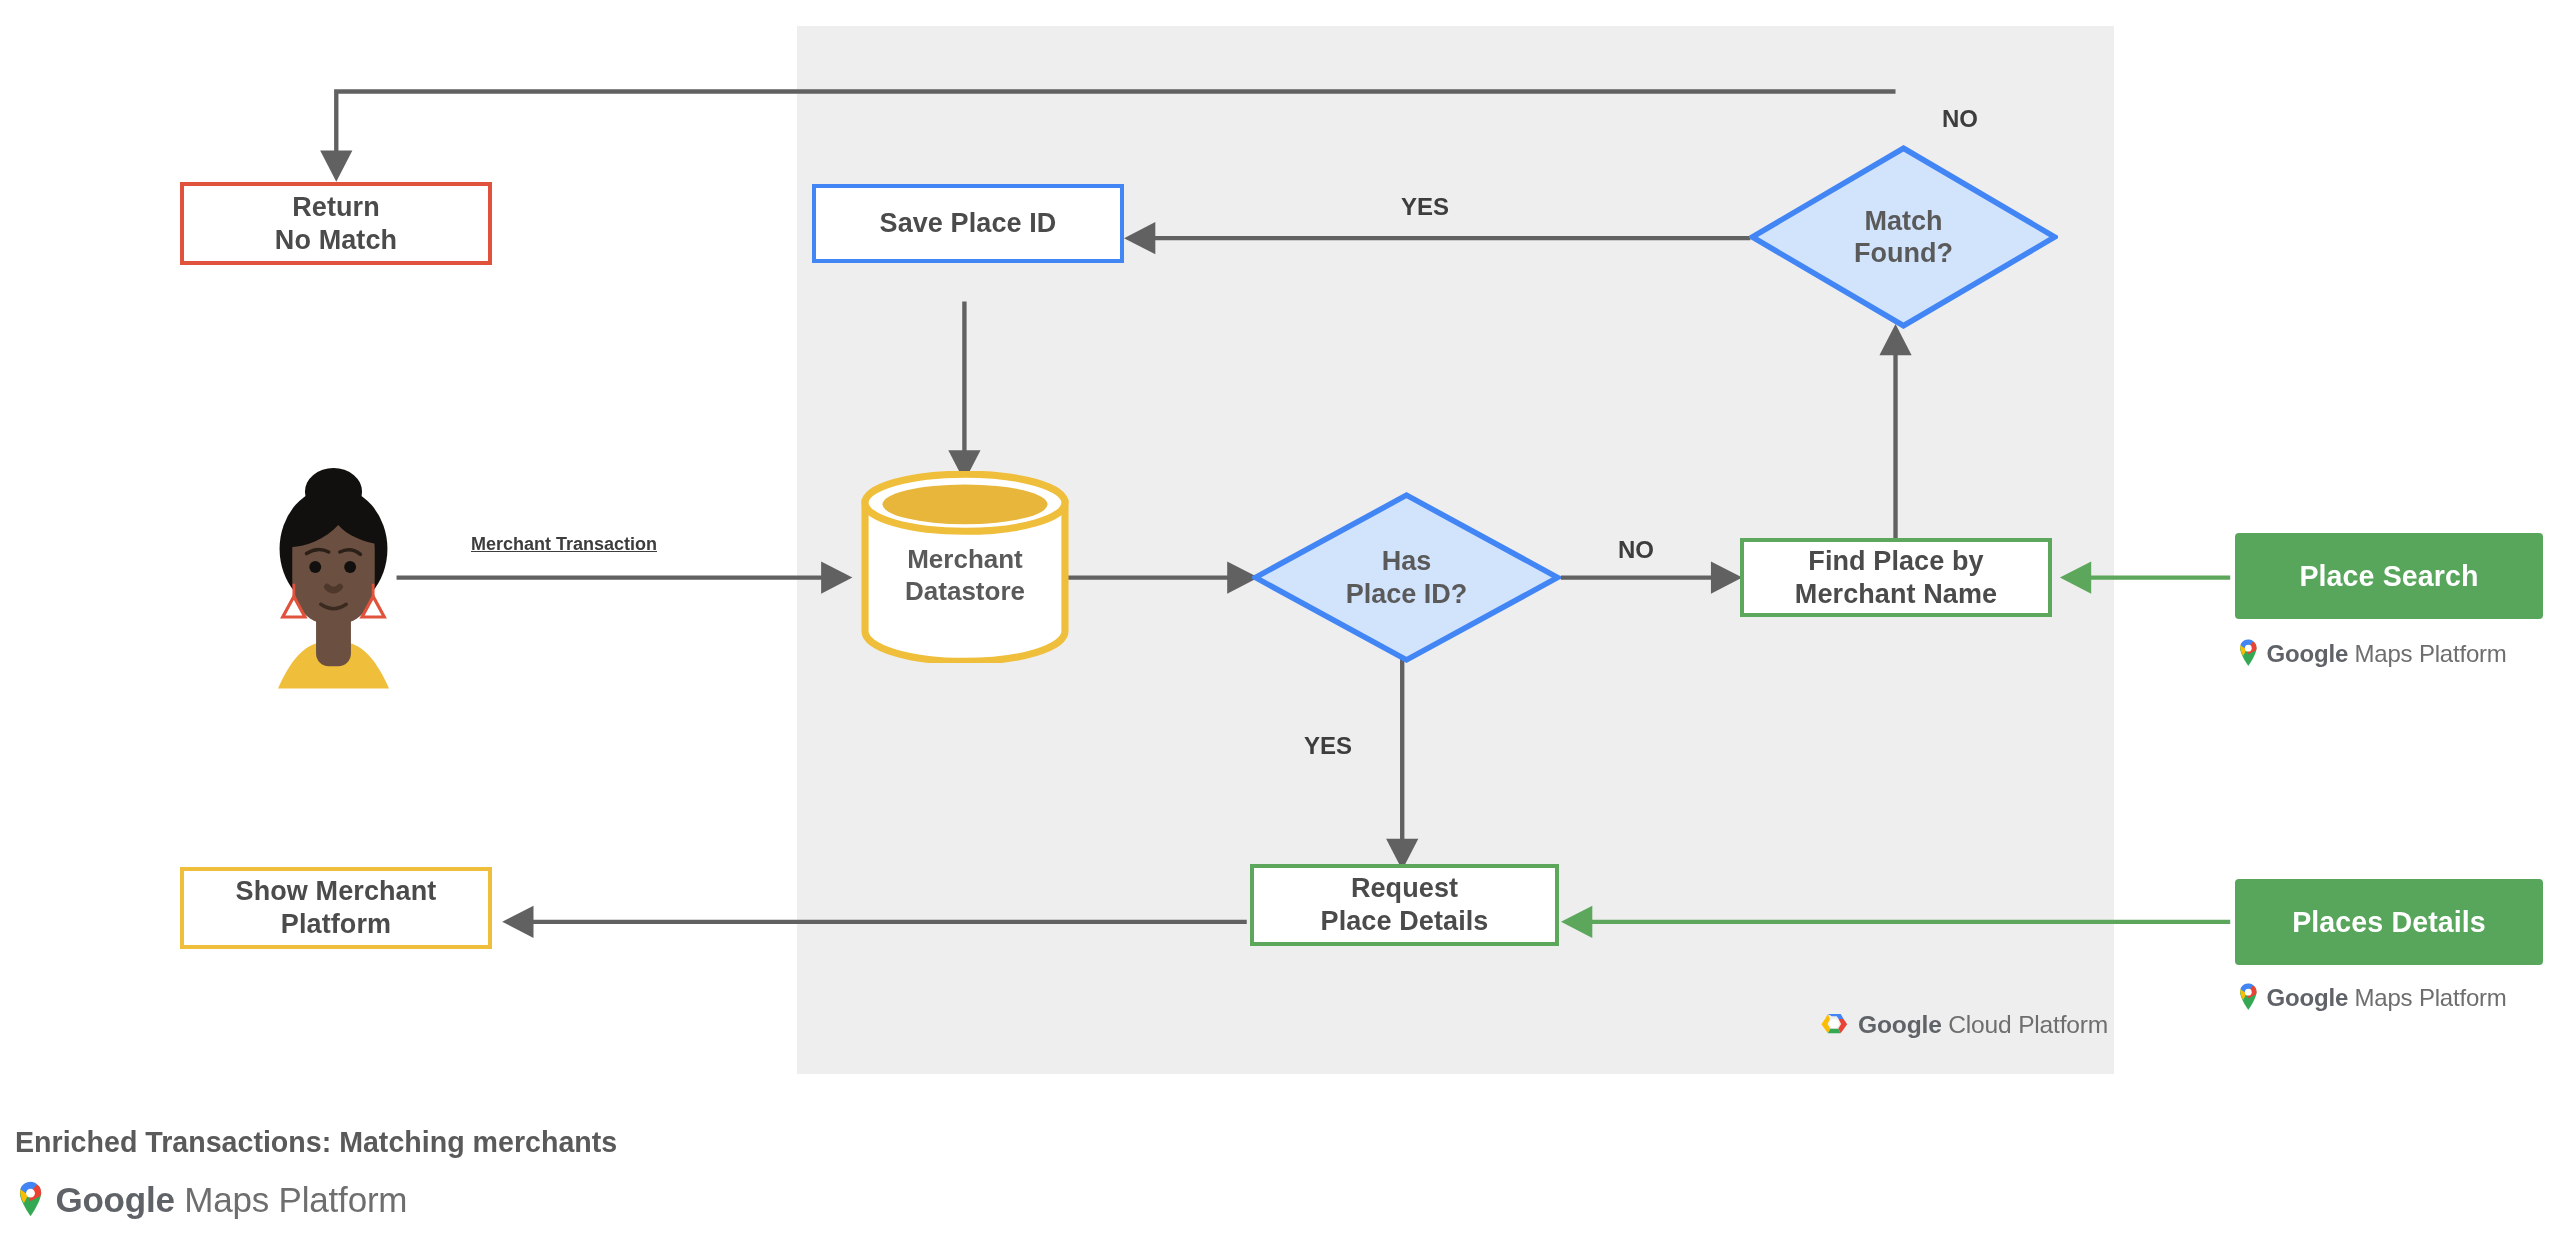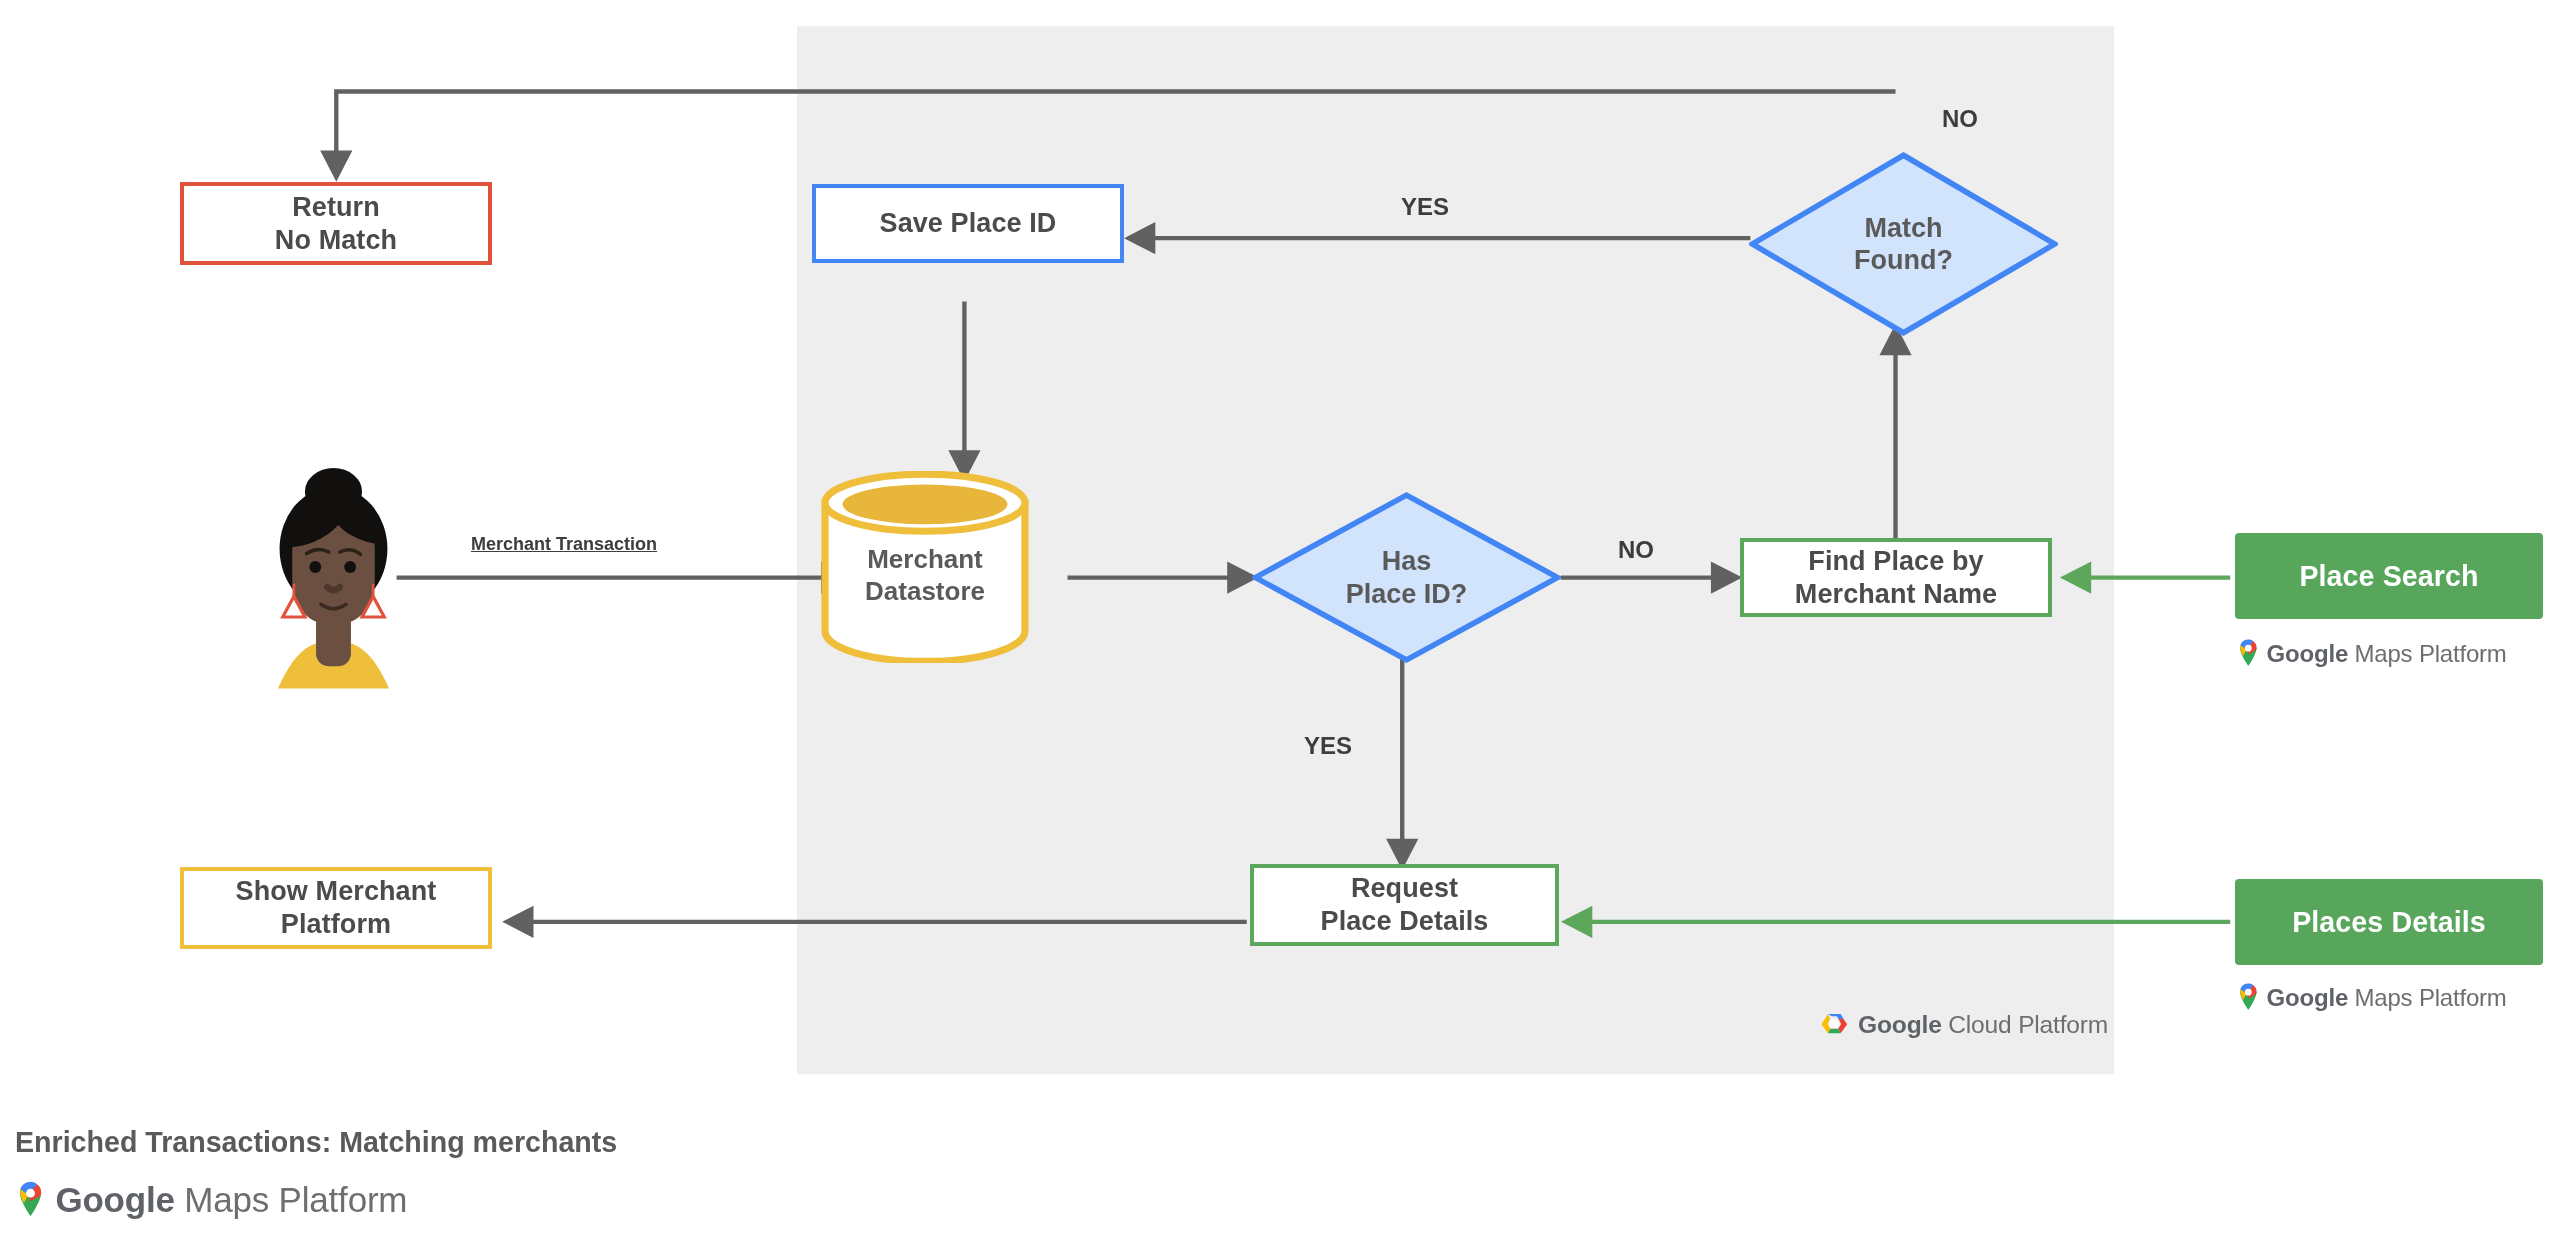"Match" div.diamond { top: 152px -> 145px }
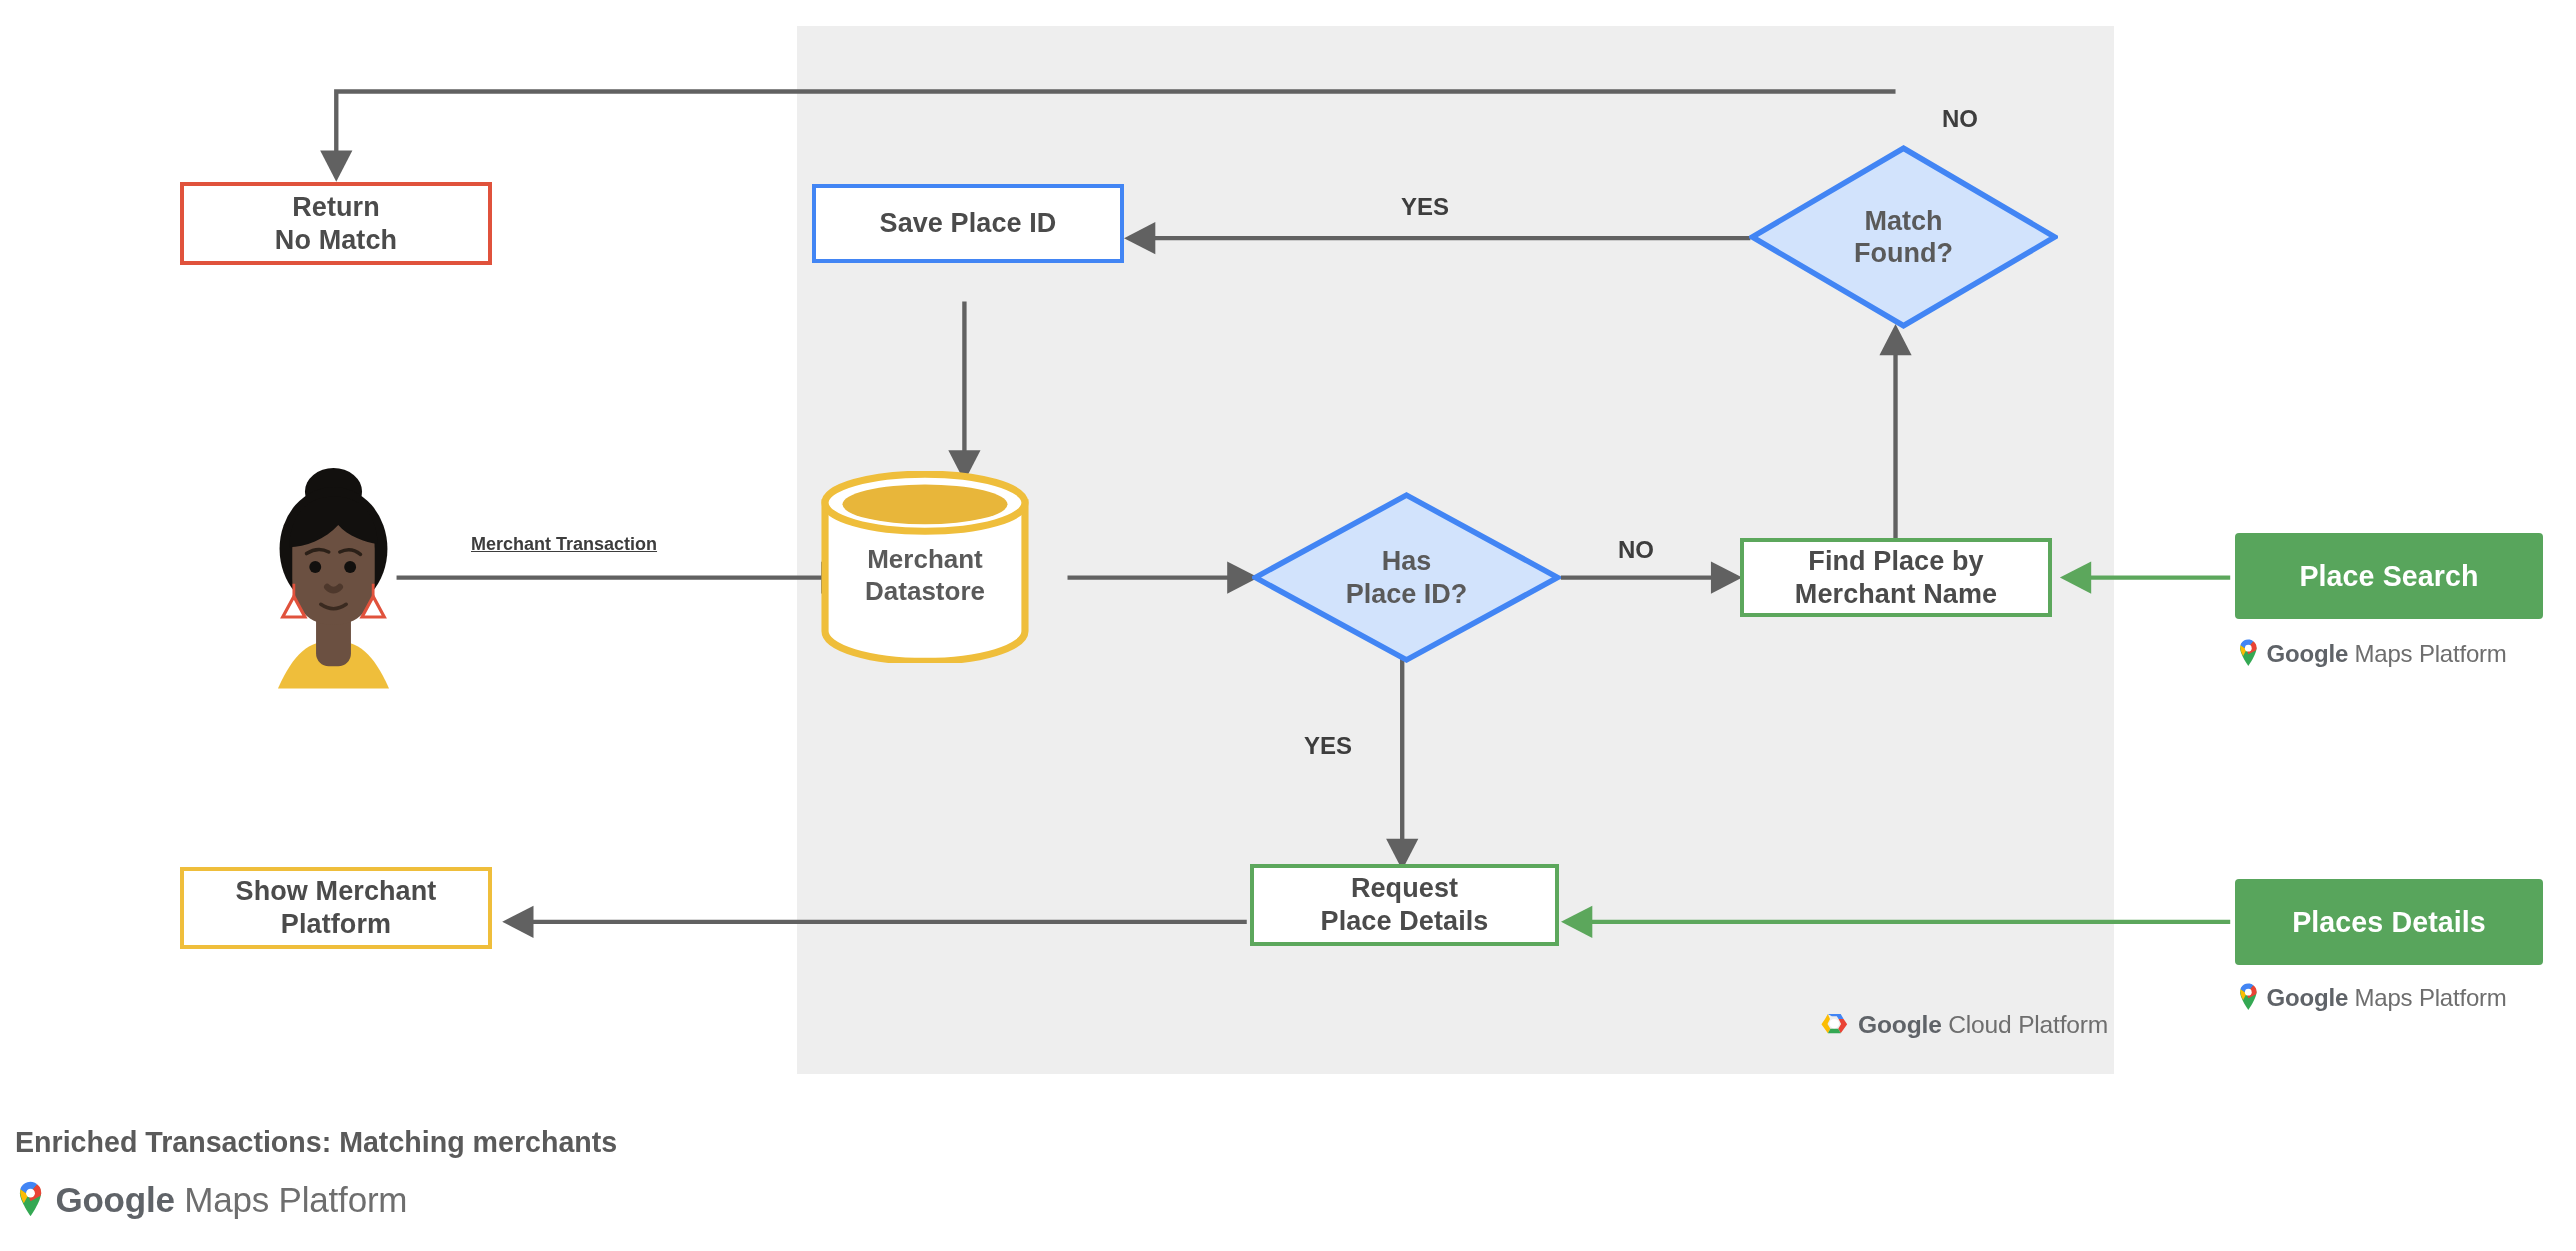"Merchant" div.cyl { left: 817px -> 857px }
